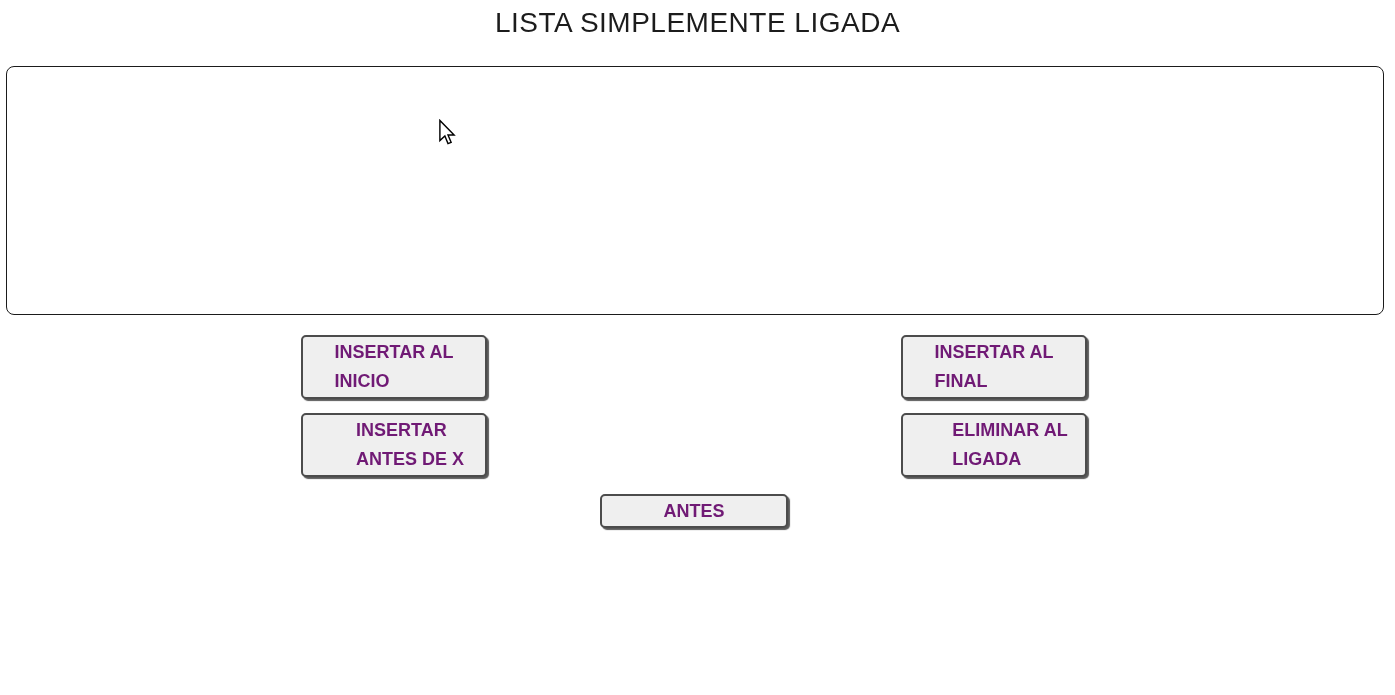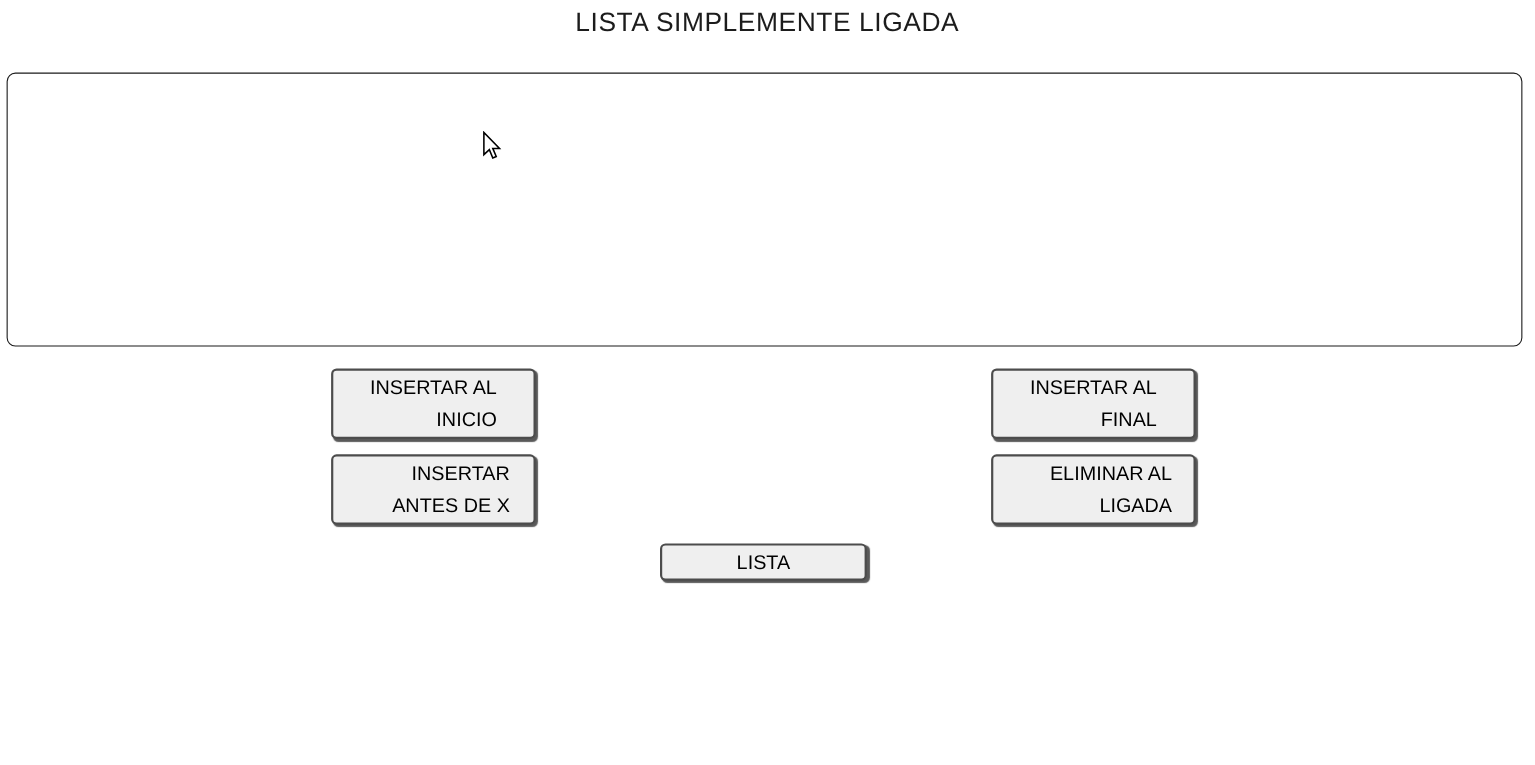"LISTA SIMPLEMENTE LIGADA" .title { font-size: 24px -> 28px }
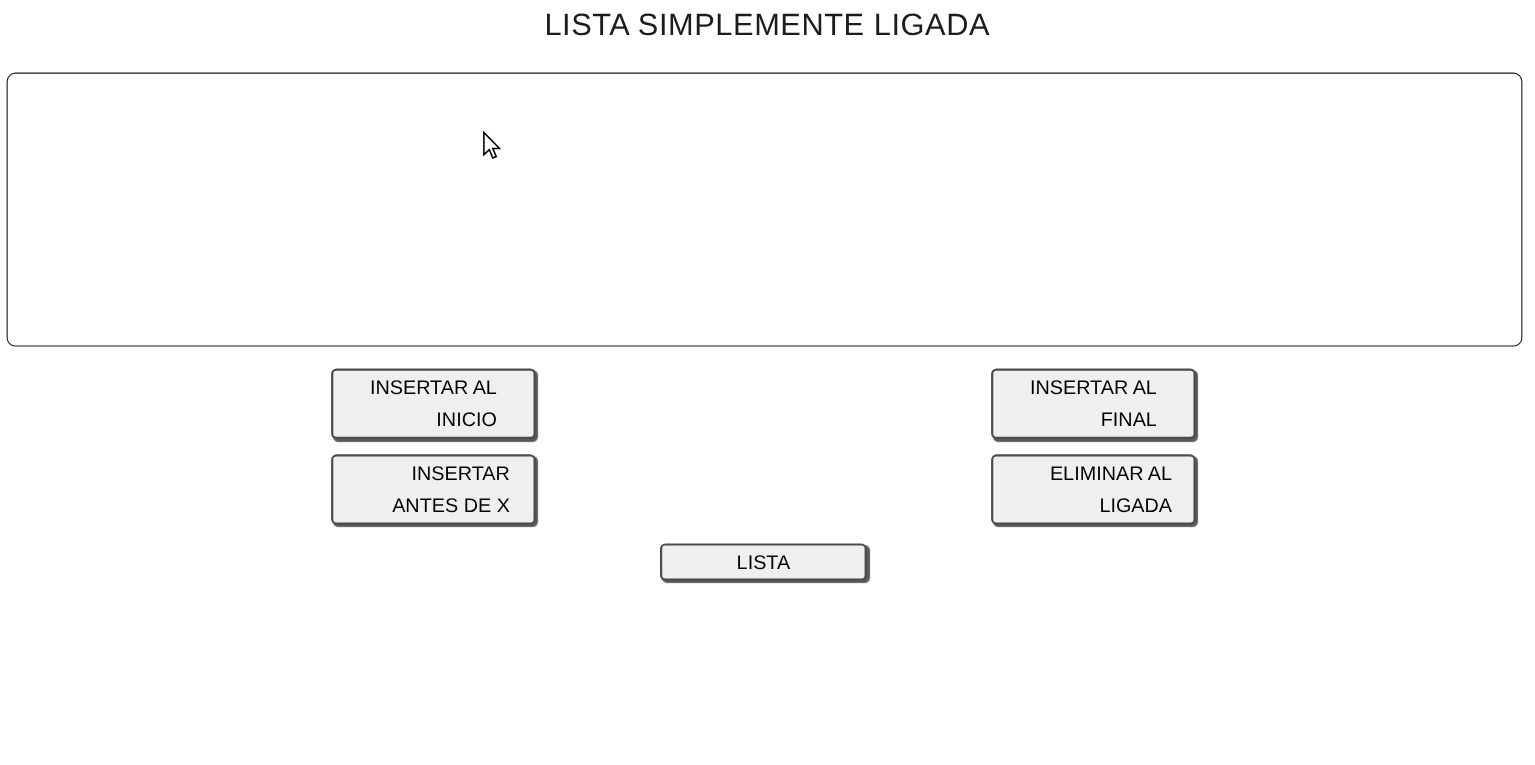"INSERTAR AL" .btn { color: #000000 -> #701a75; font-weight: none -> bold; text-align: right -> left }
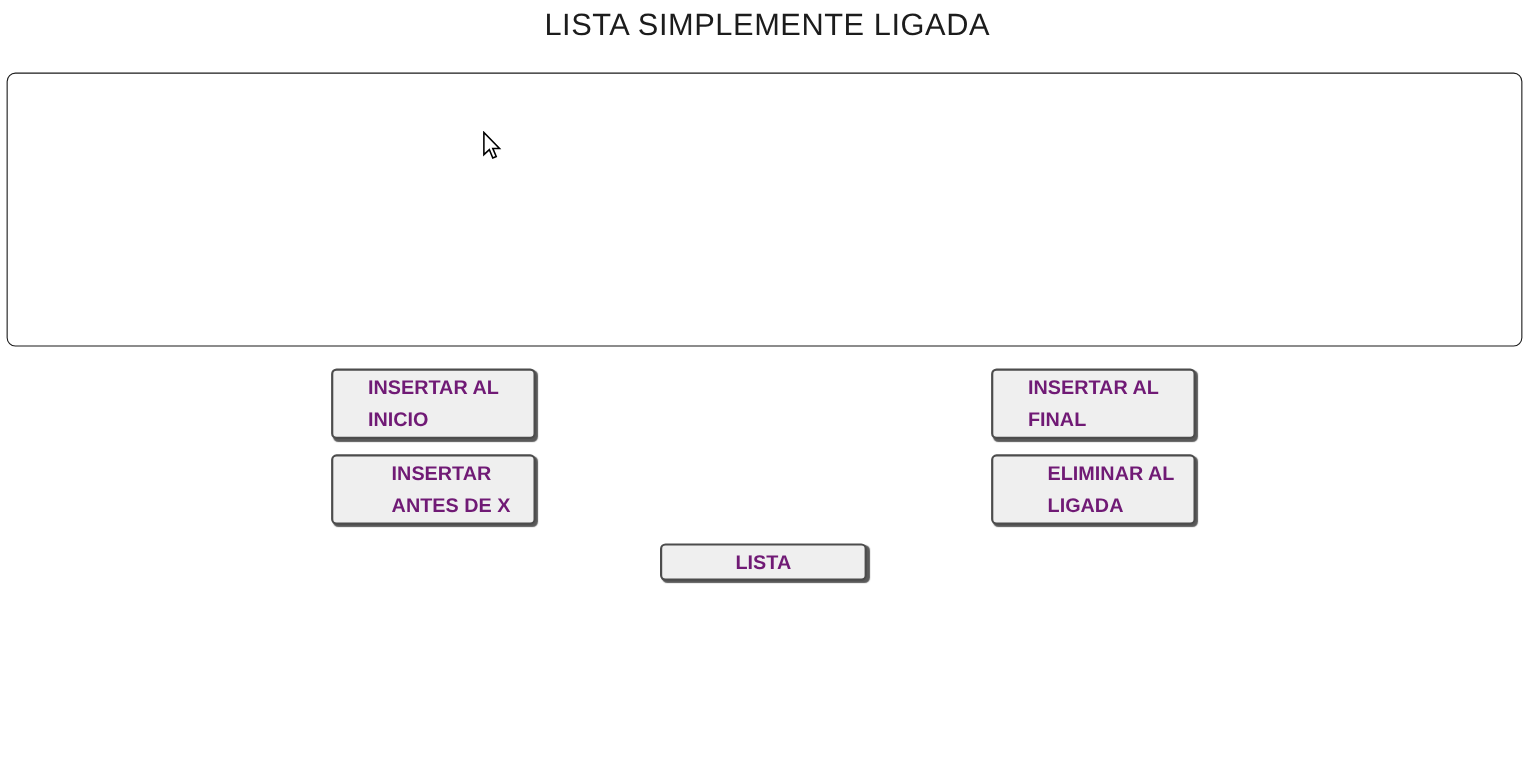"LISTA" button.btn { text: LISTA -> ANTES }
